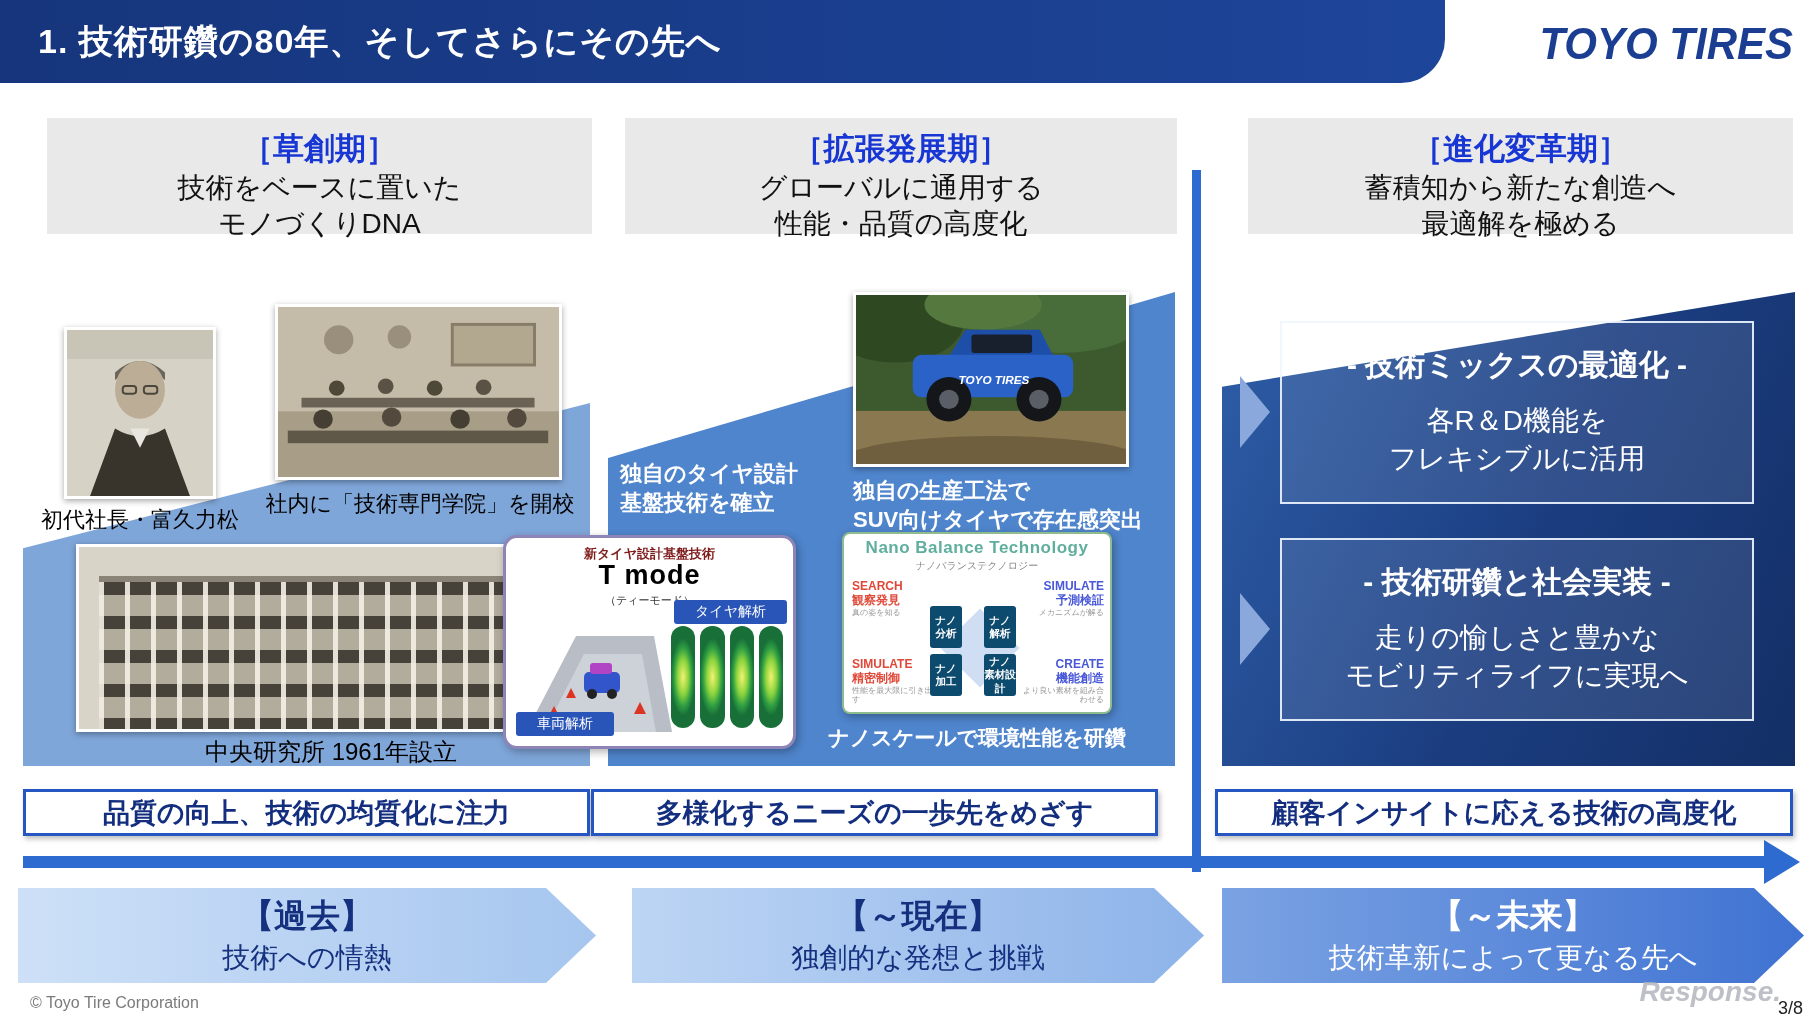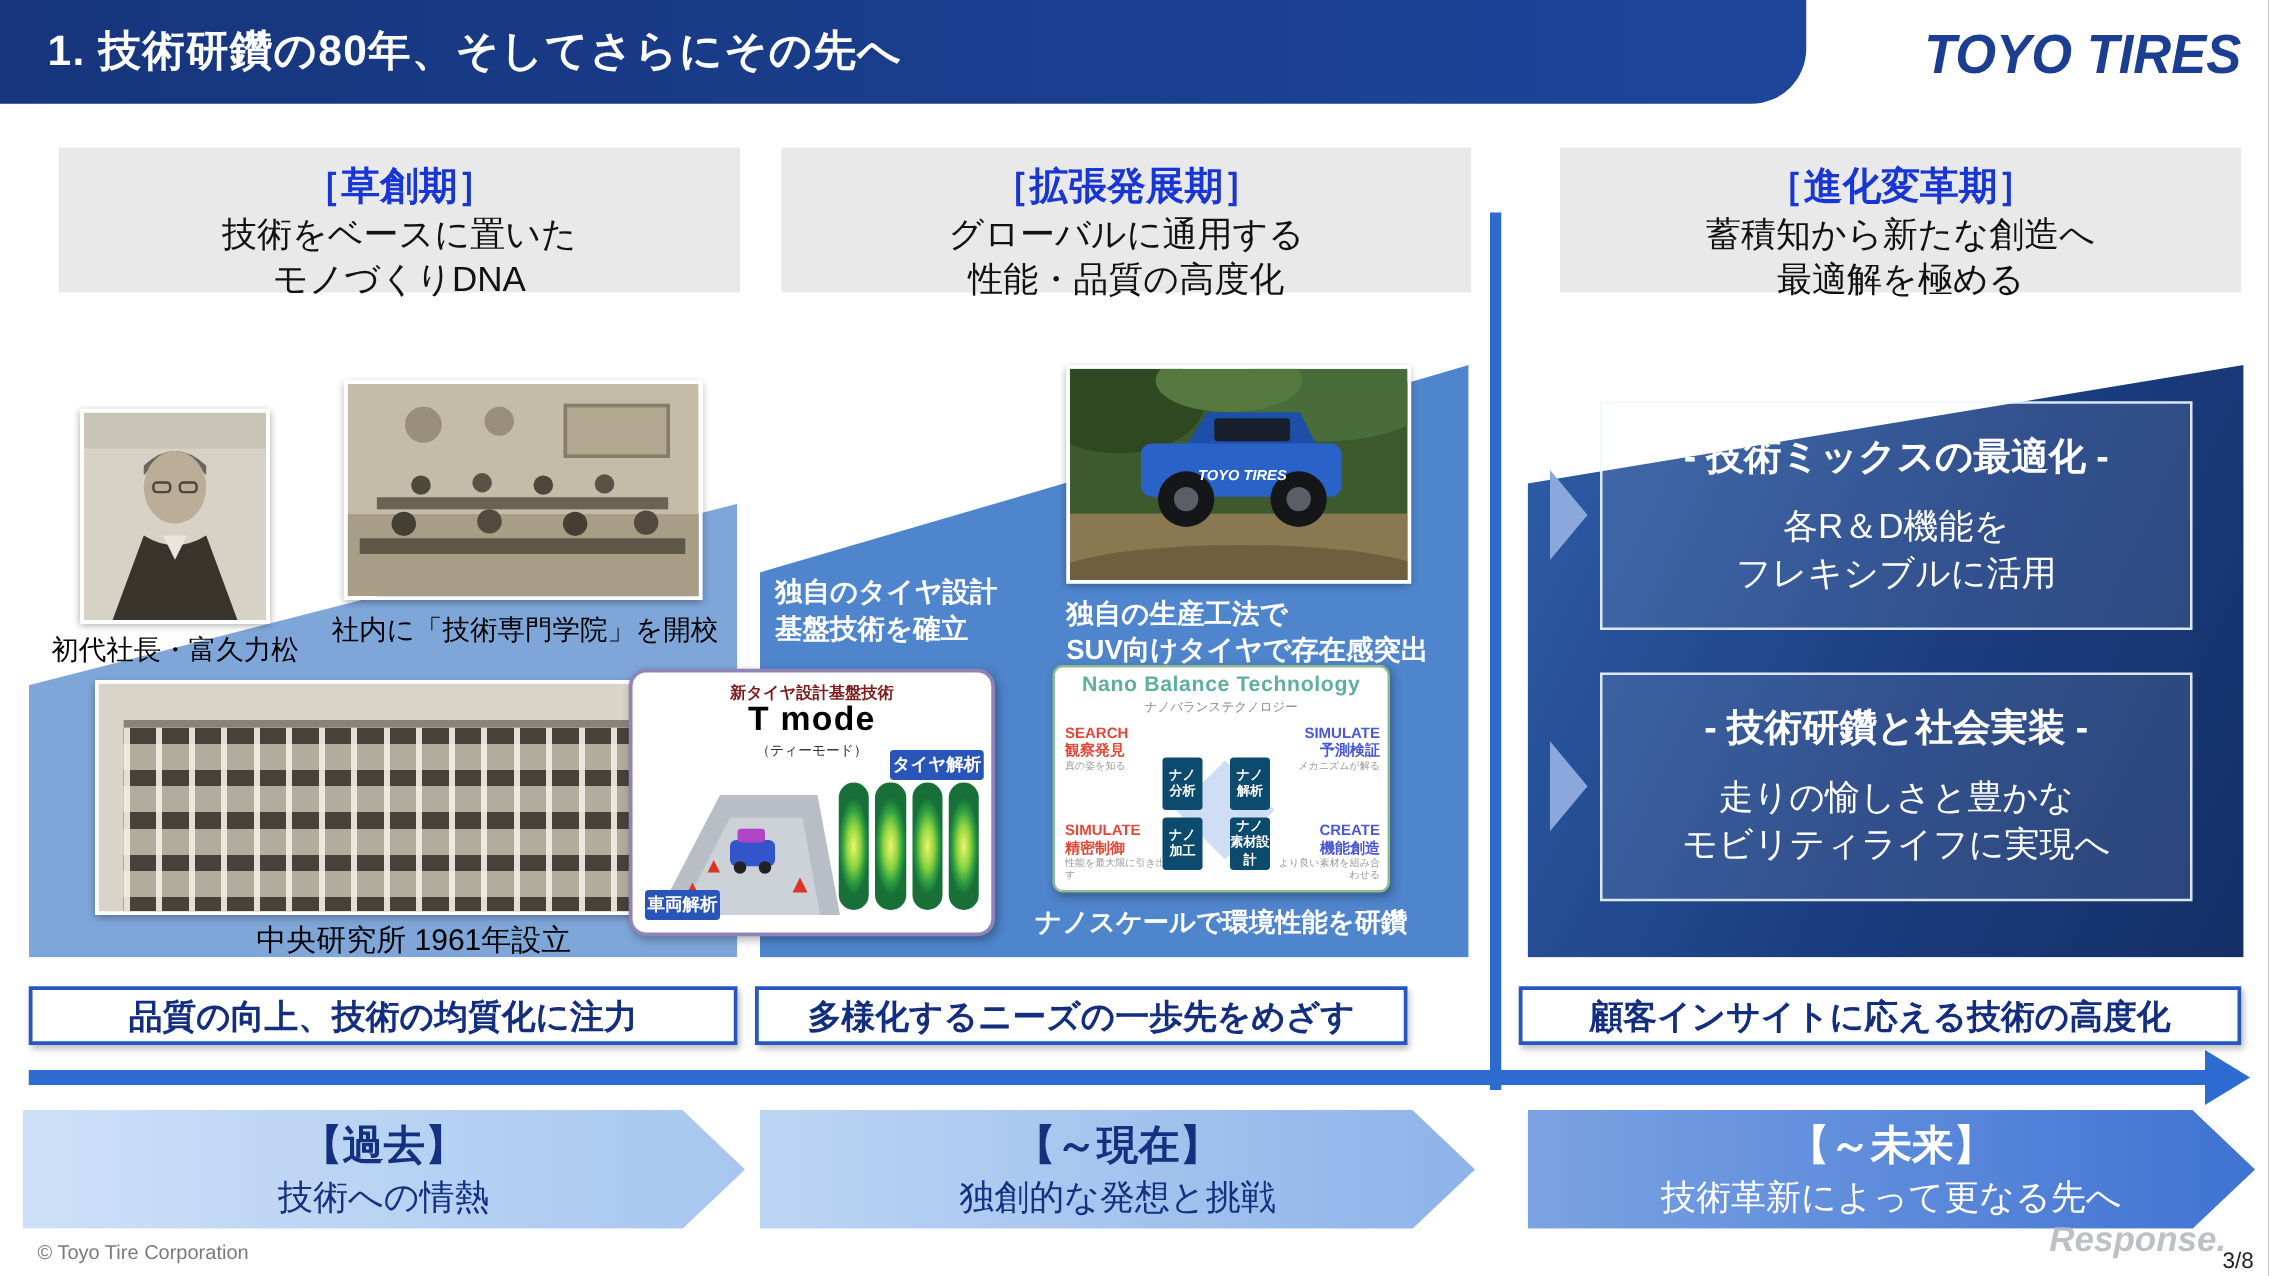"タイヤ解析" .tlabel { font-weight: bold -> normal; padding: 3px 2px -> 3px 21px }
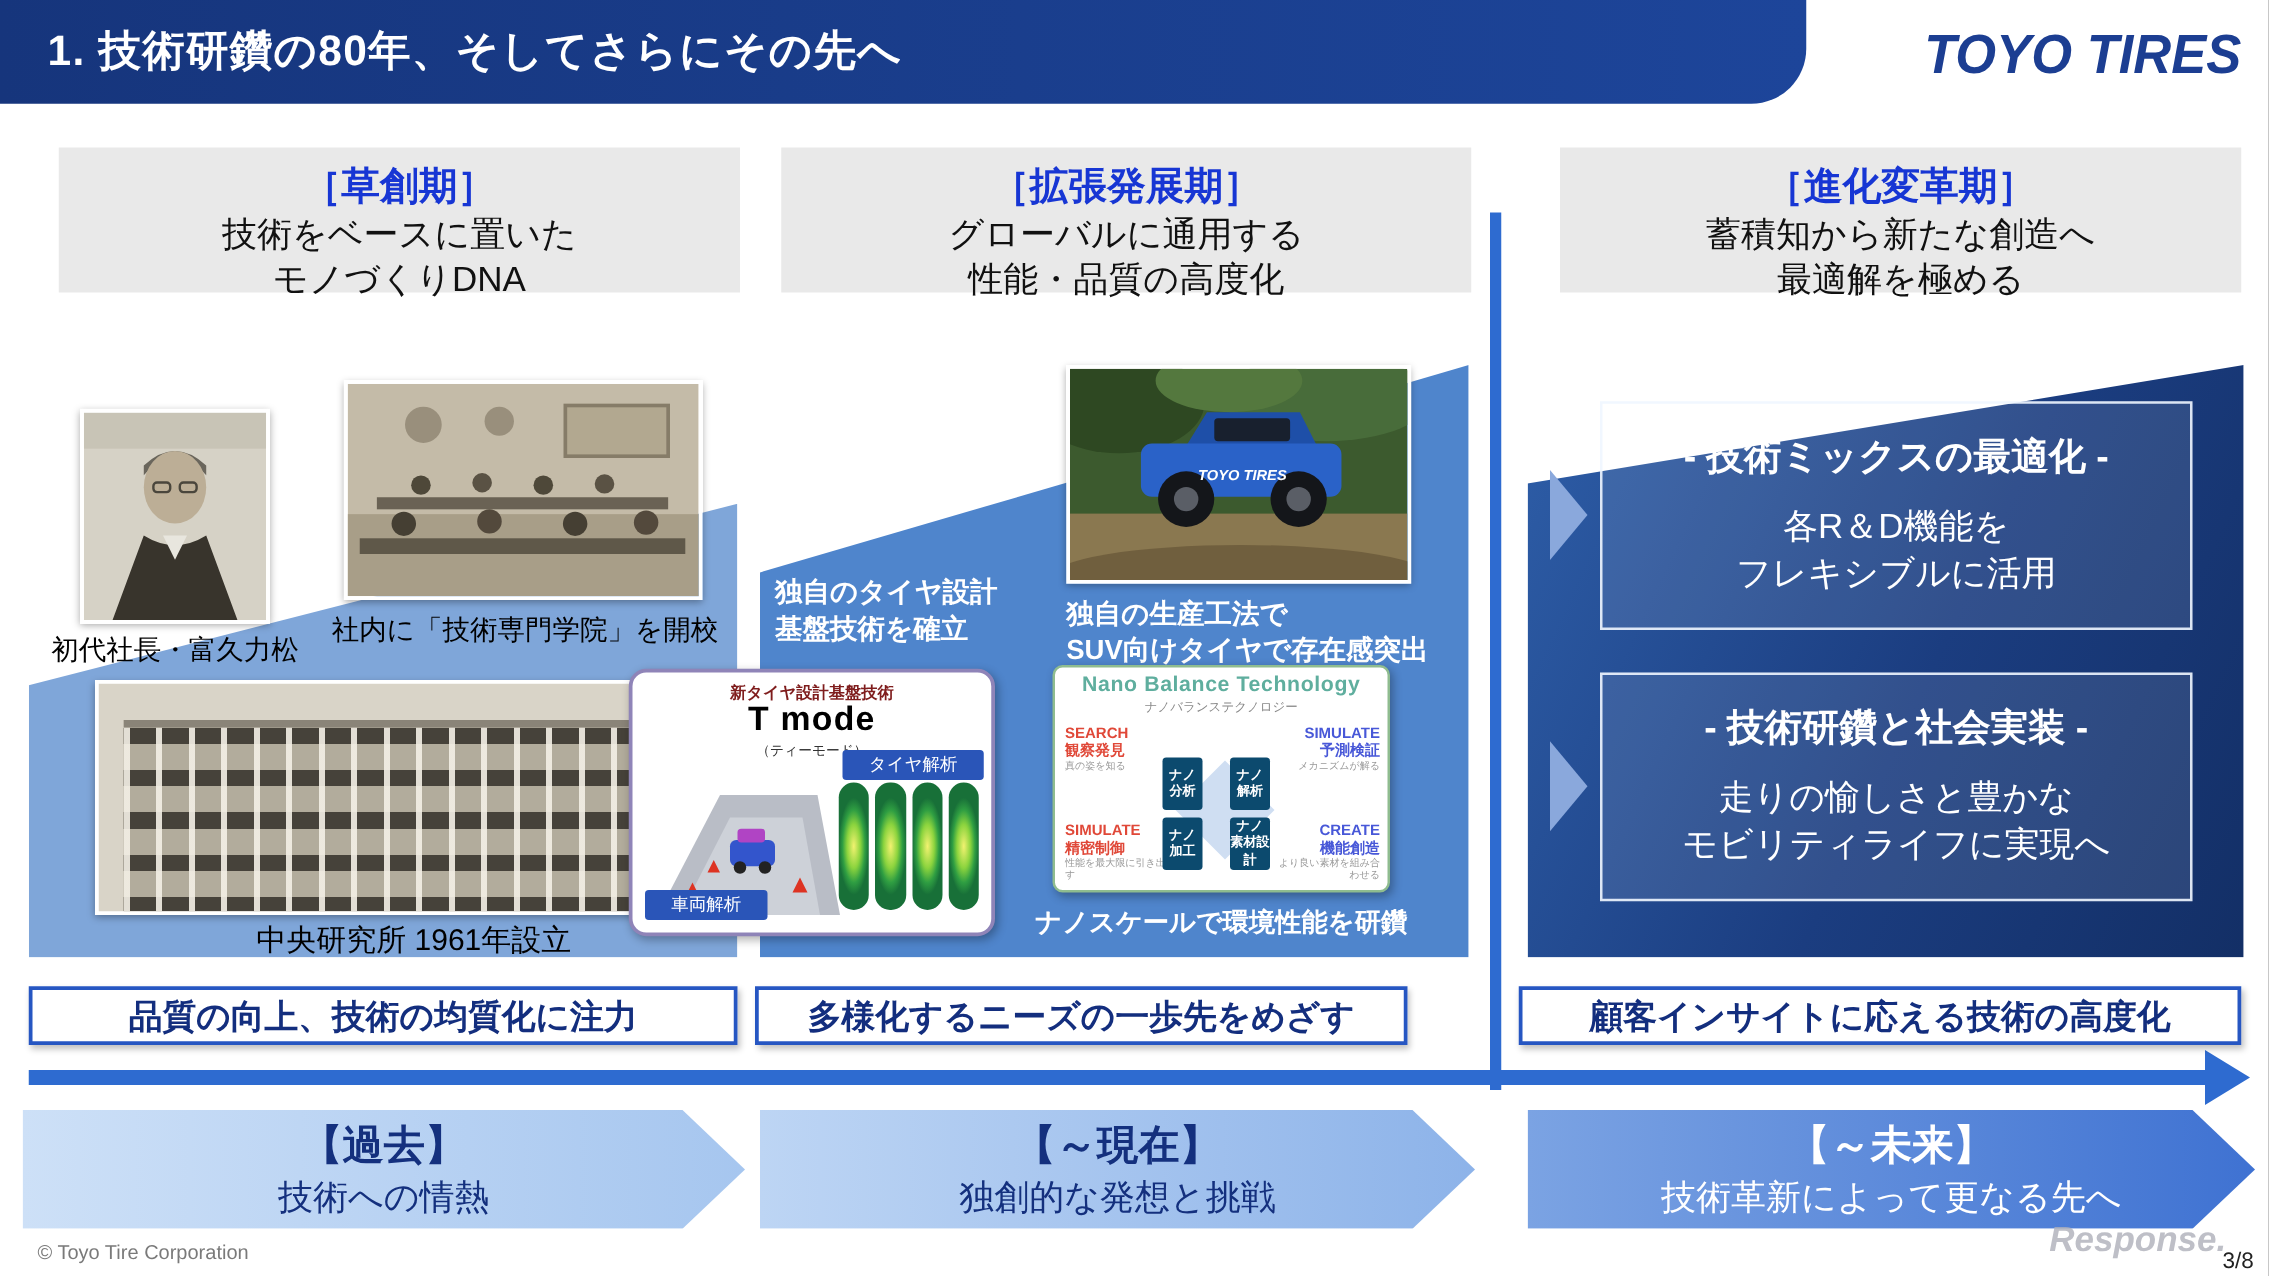"多様化するニーズの一歩先をめざす" .banner2 { left: 604px -> 591px; width: 522px -> 567px }
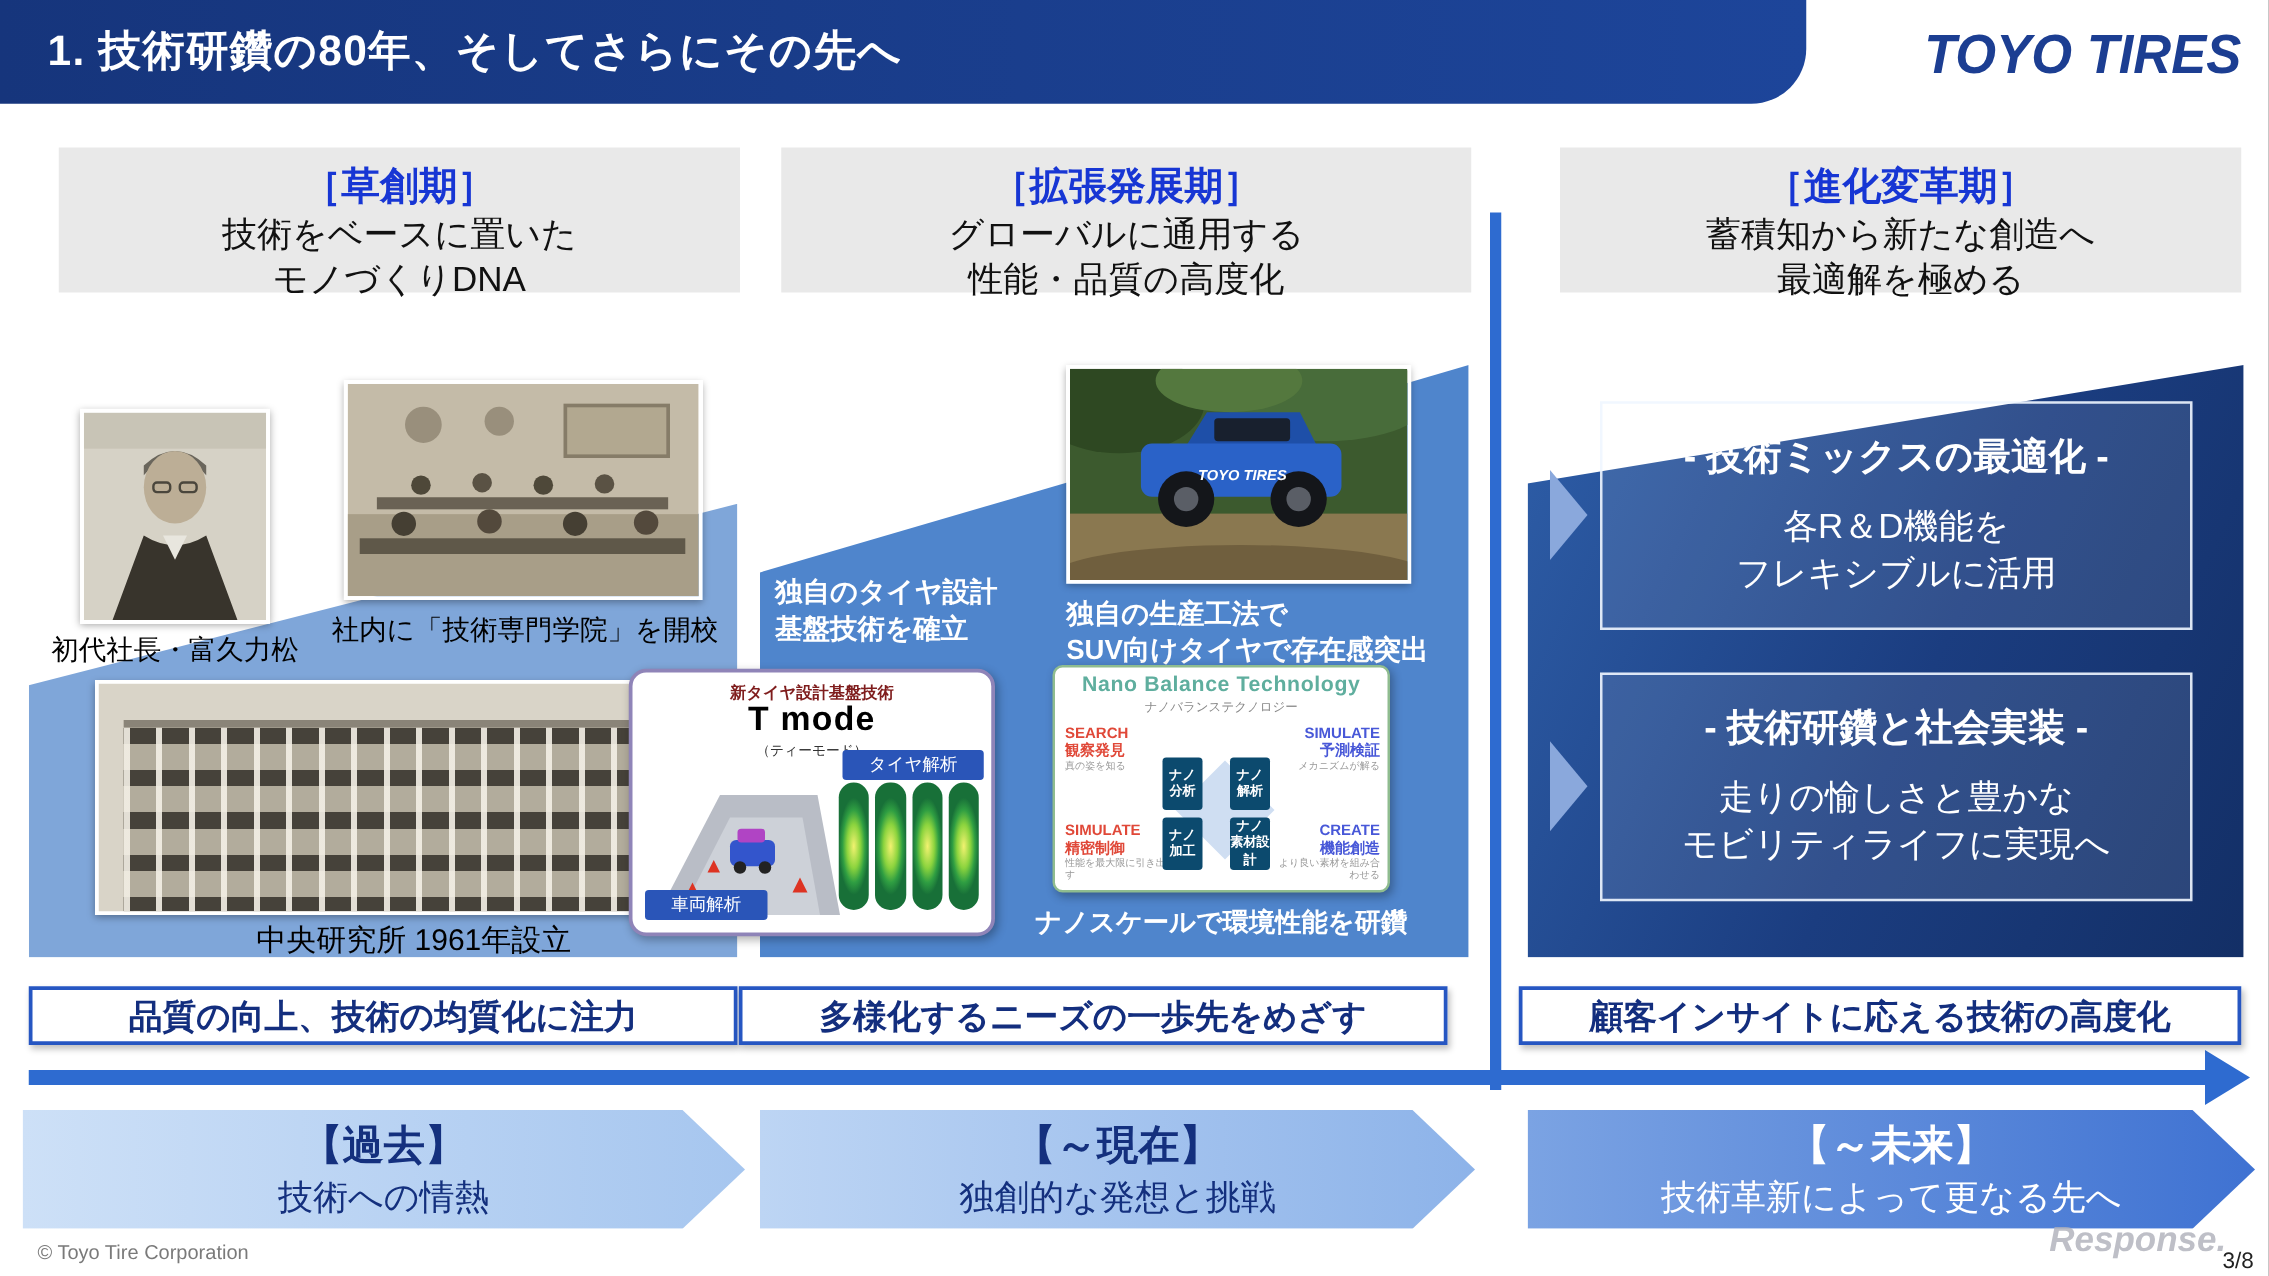"【～現在】" .tchev2 { left: 608px -> 632px }
